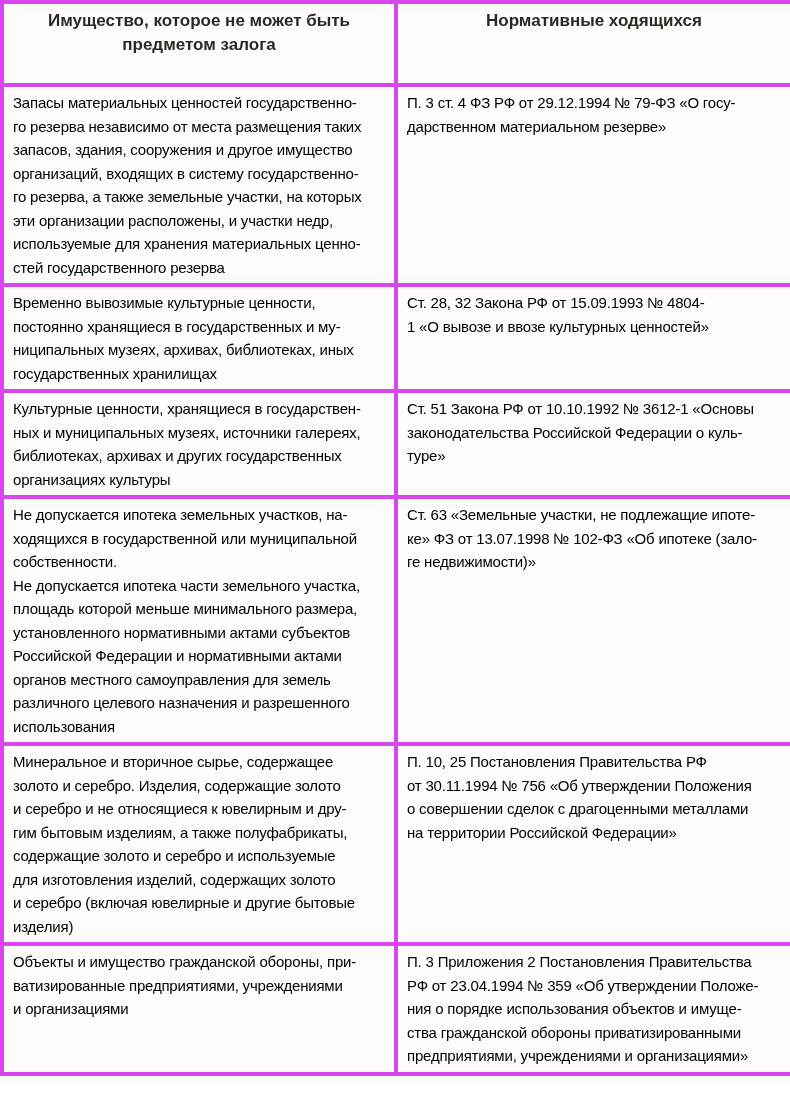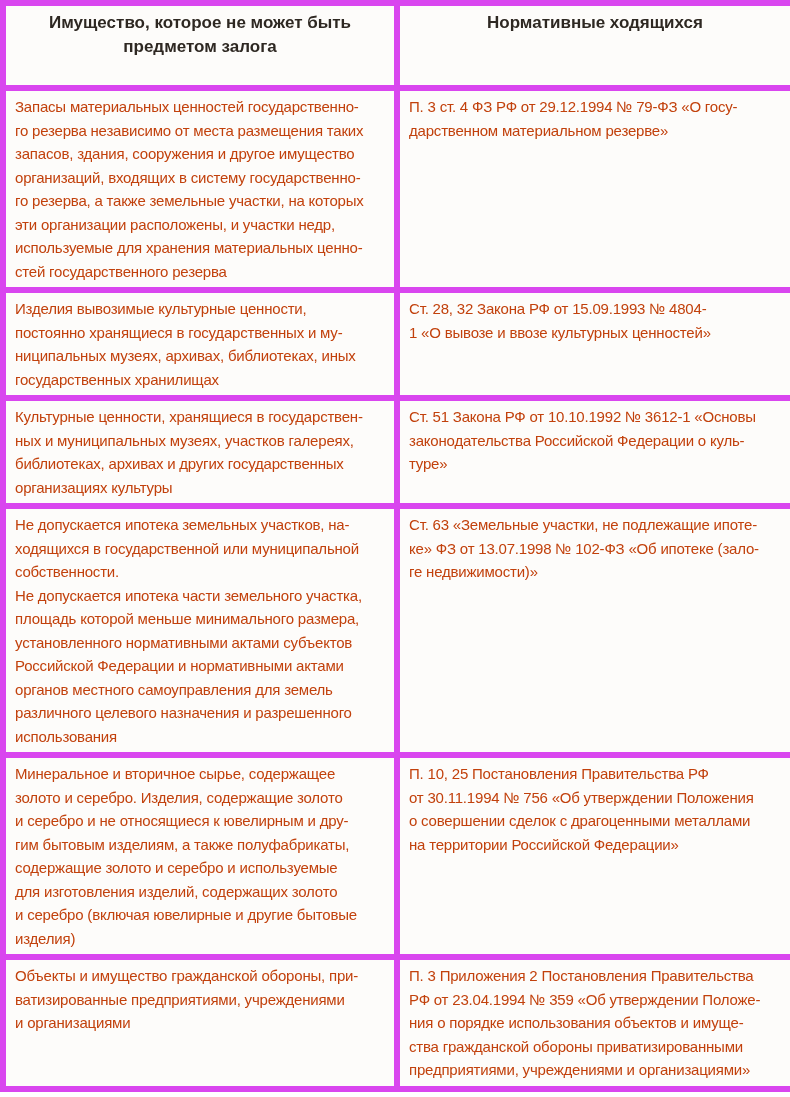"Имущество, которое не может быть" th, td { border: 6px solid #d946ef -> 4px solid #d946ef }
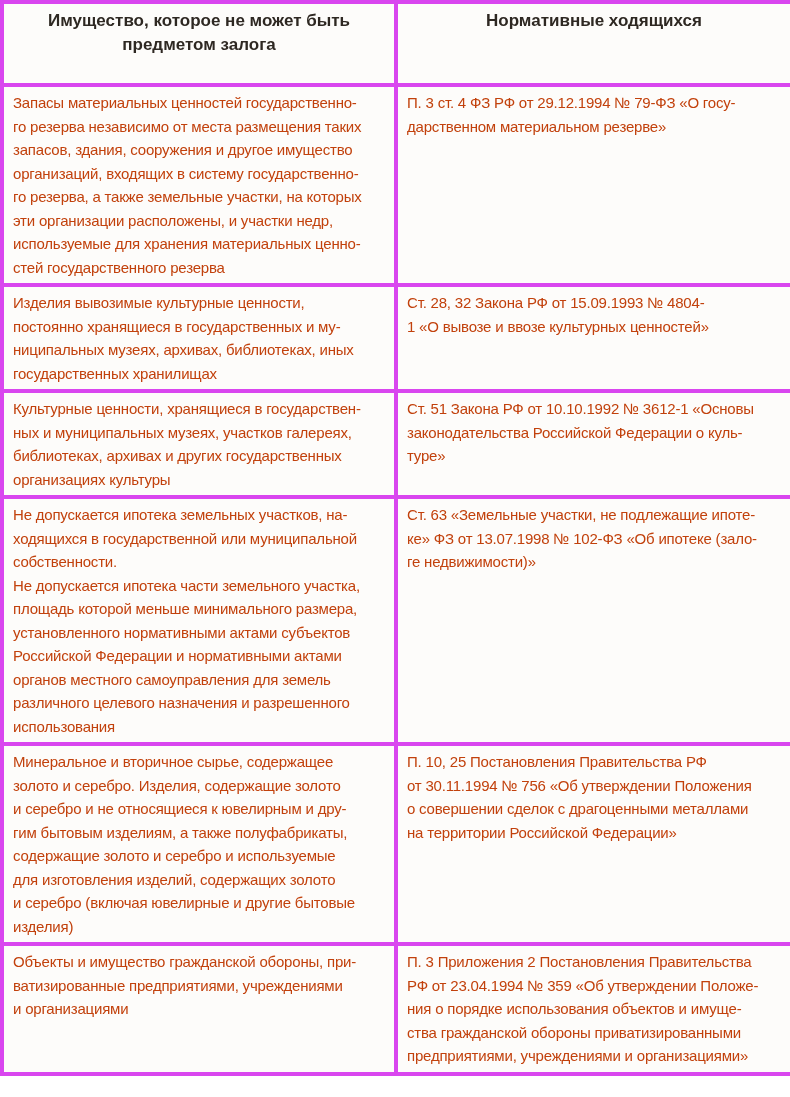"Запасы материальных ценностей" td { color: #c2410c -> #000000 }
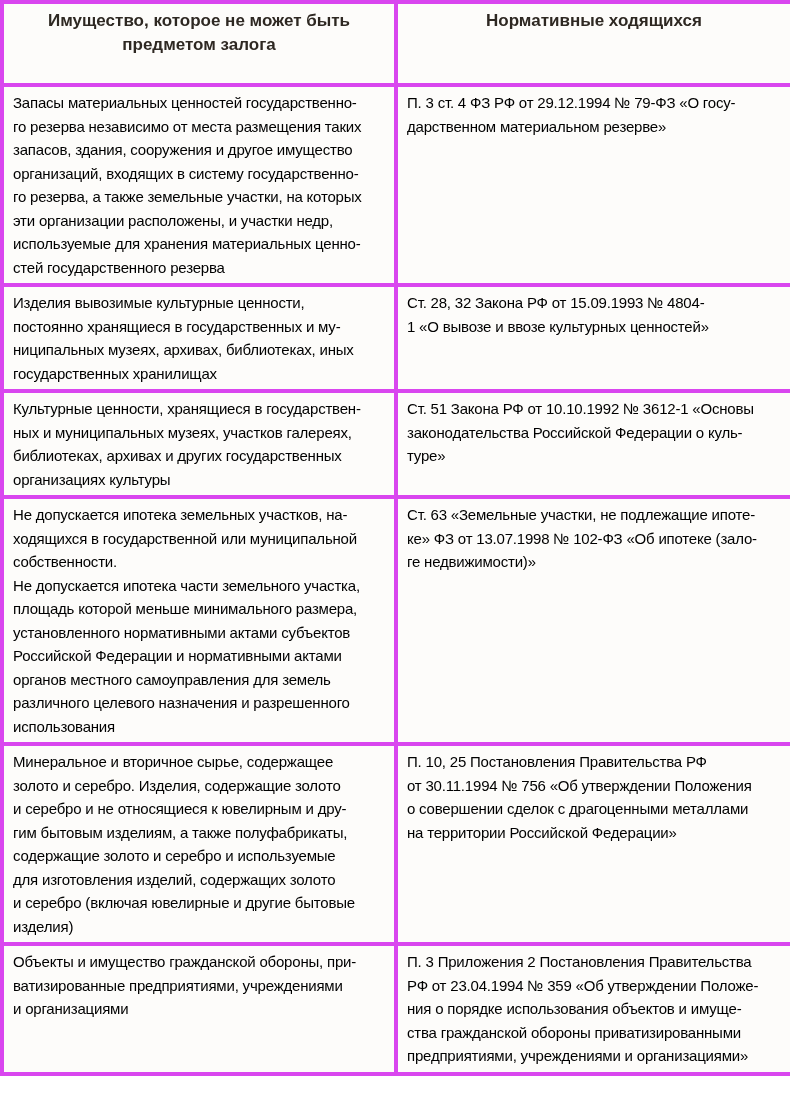"Изделия вывозимые культурные ценности," td { text: Изделия -> Временно }
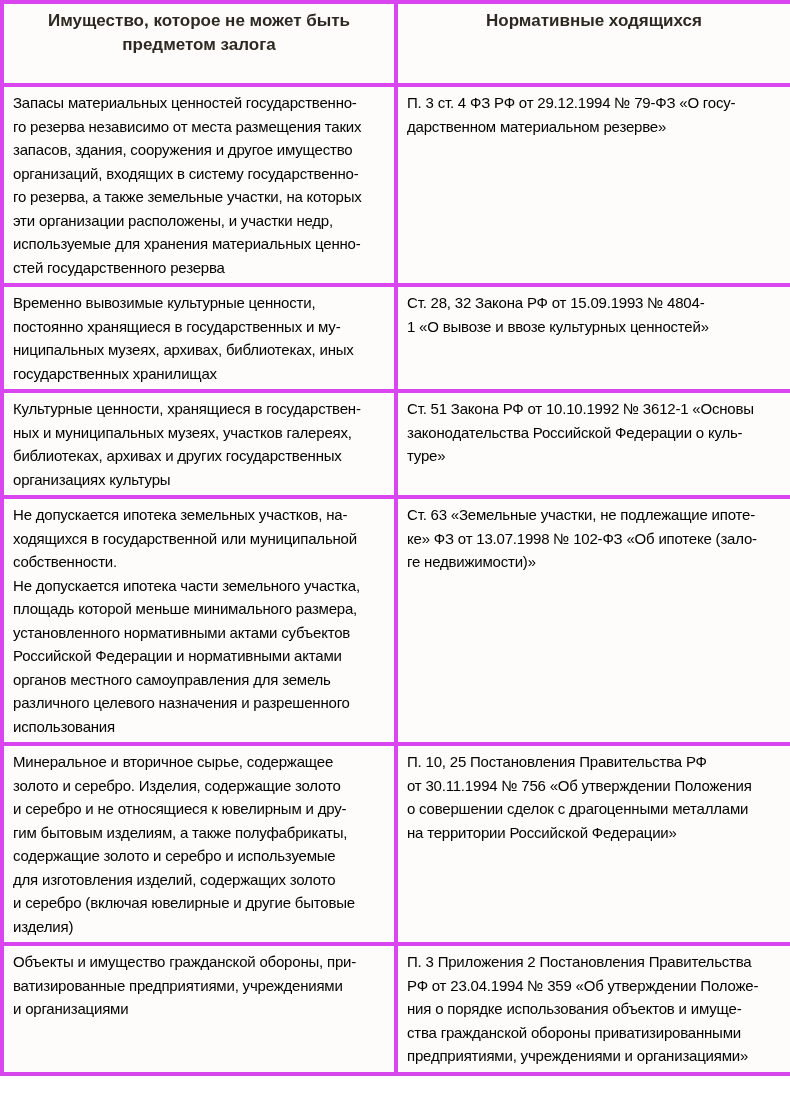"Культурные ценности, хранящиеся в" td { text: участков -> источники }
